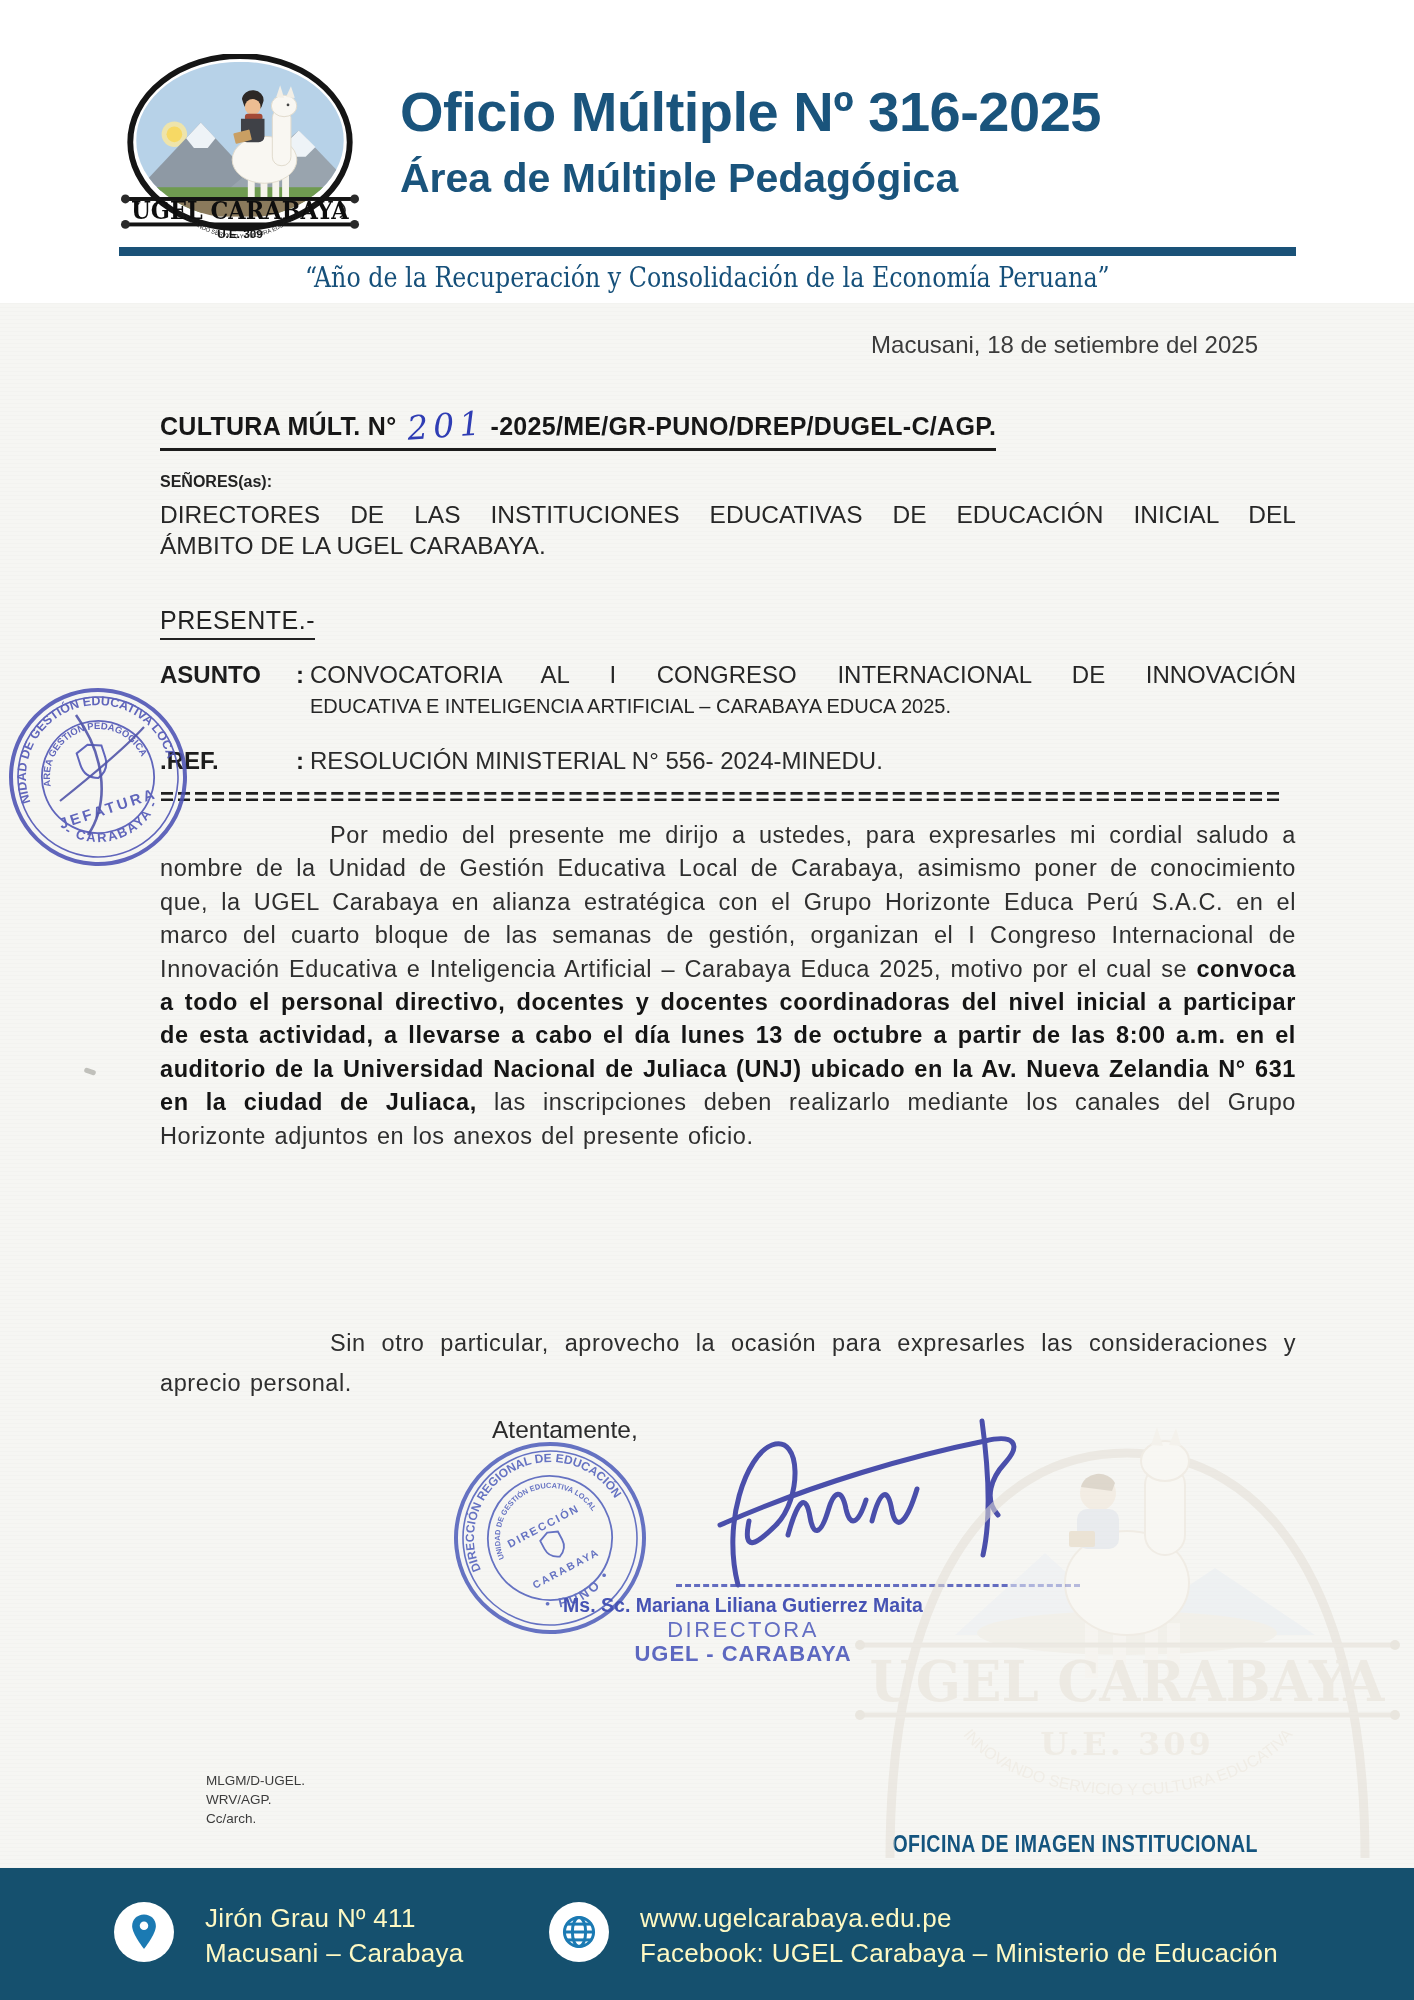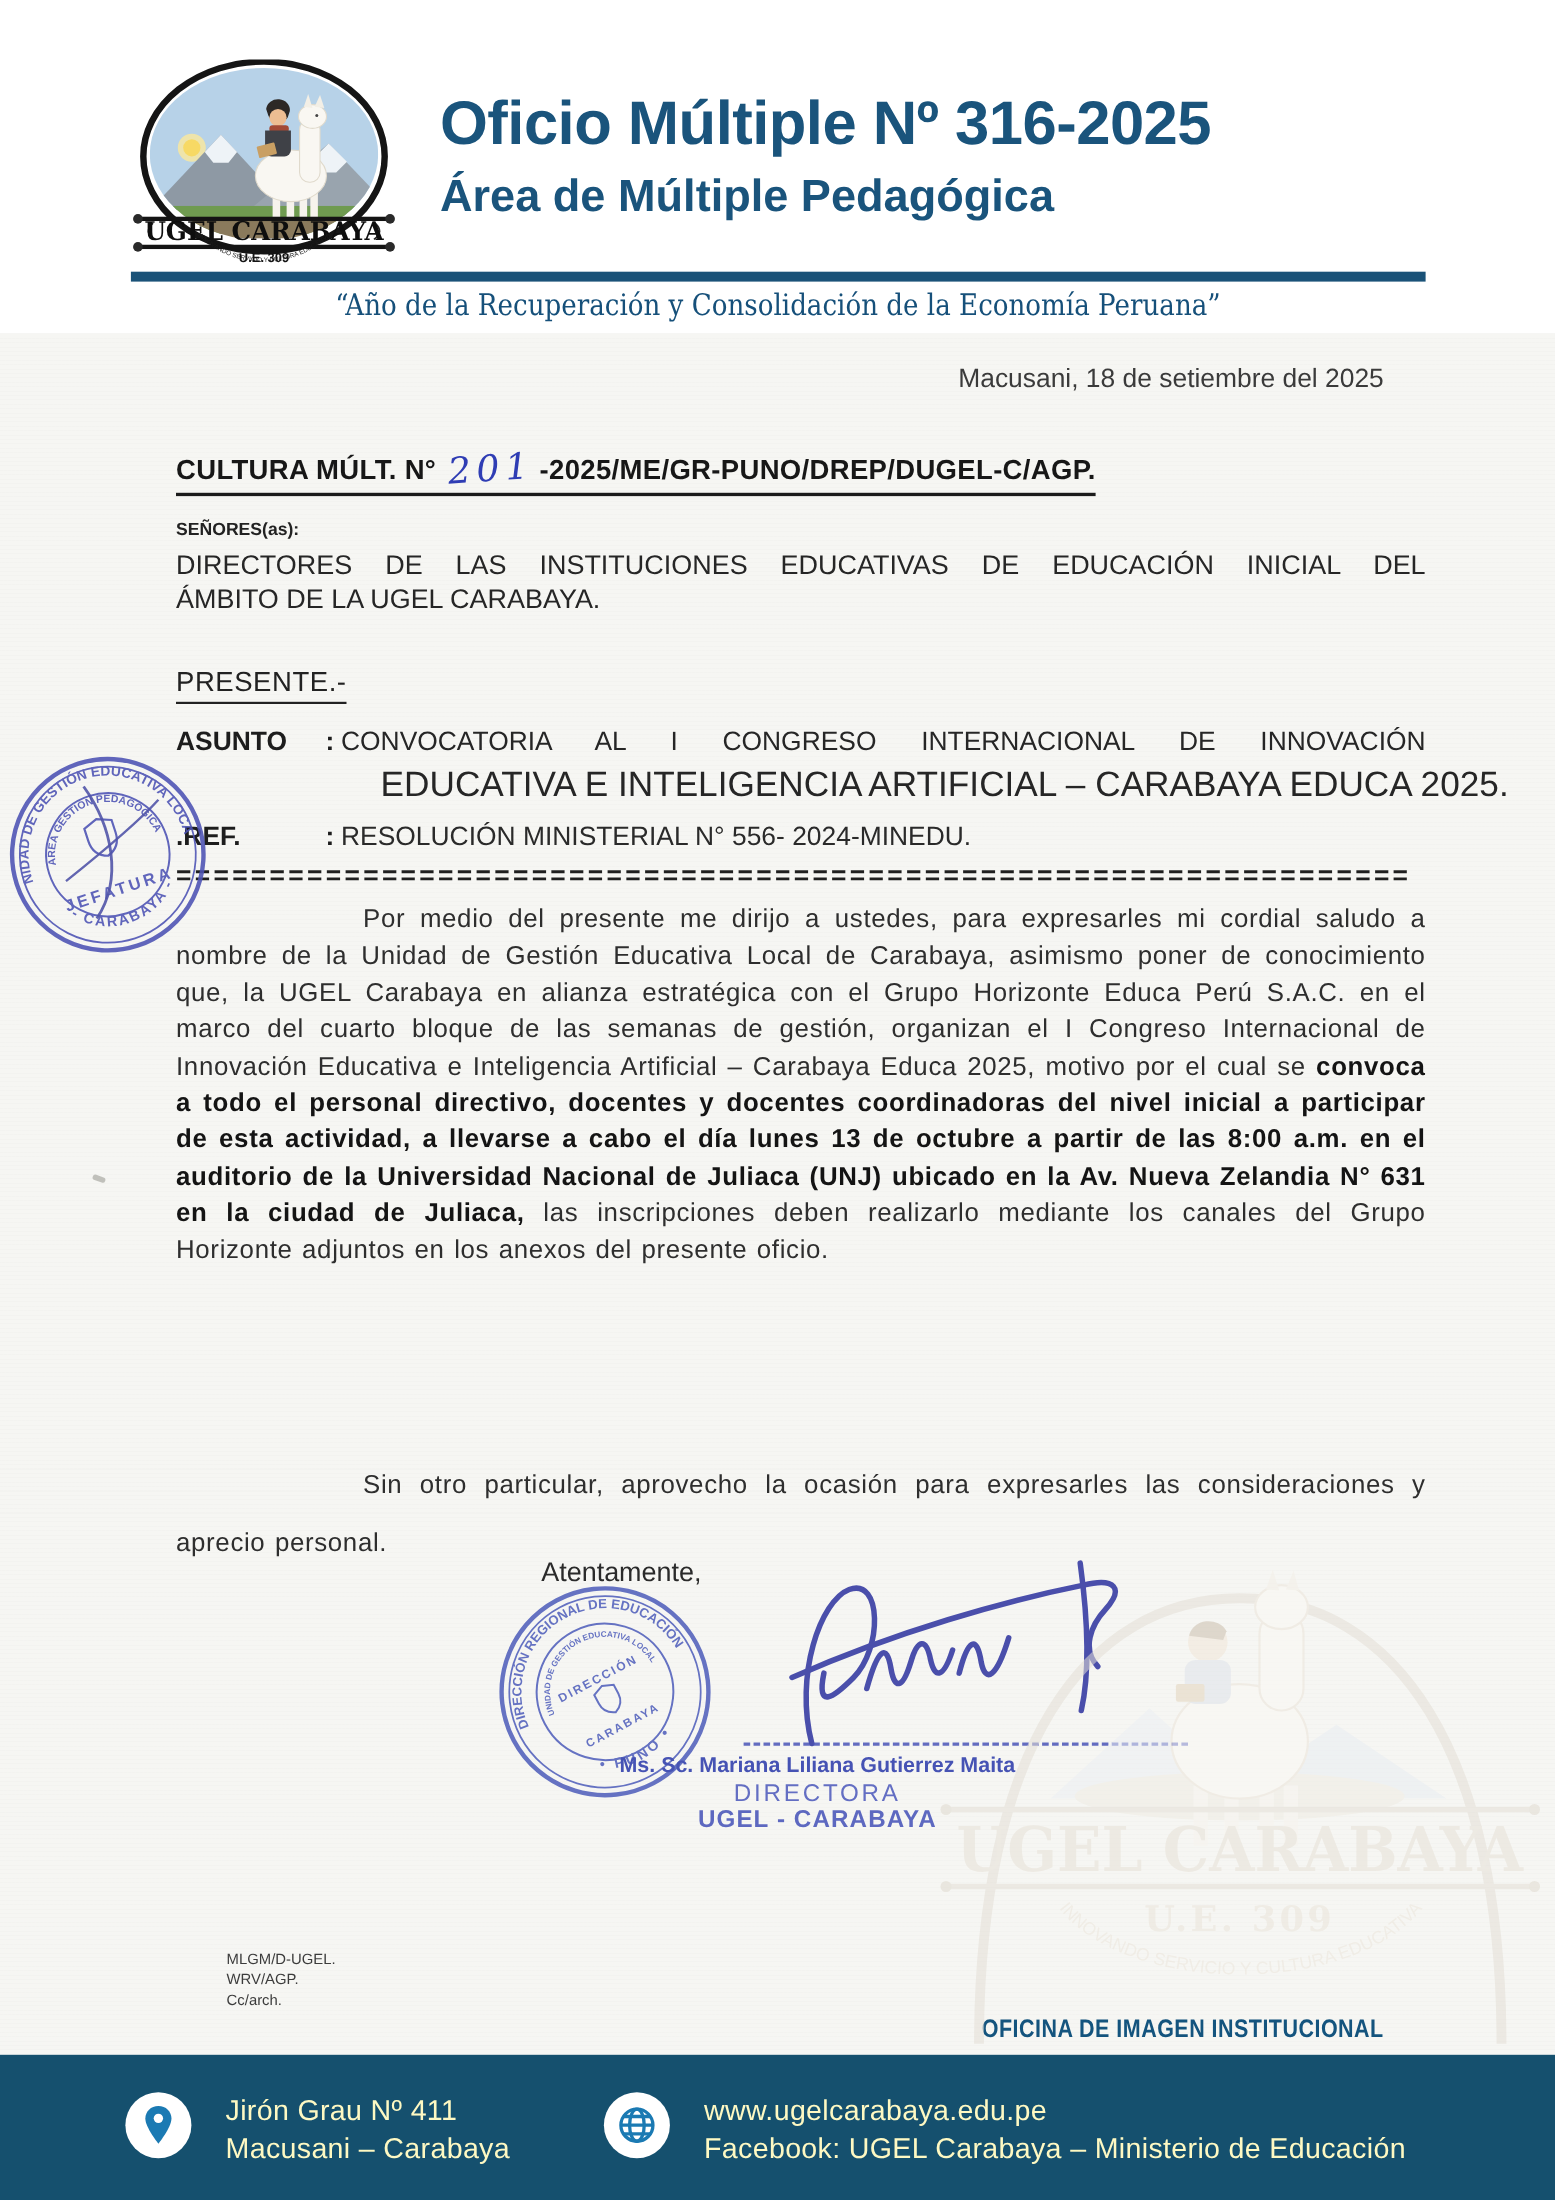"EDUCATIVA E INTELIGENCIA ARTIFICIAL –" .asunto2 { font-size: 32px -> 20px; margin-left: 36px -> none }
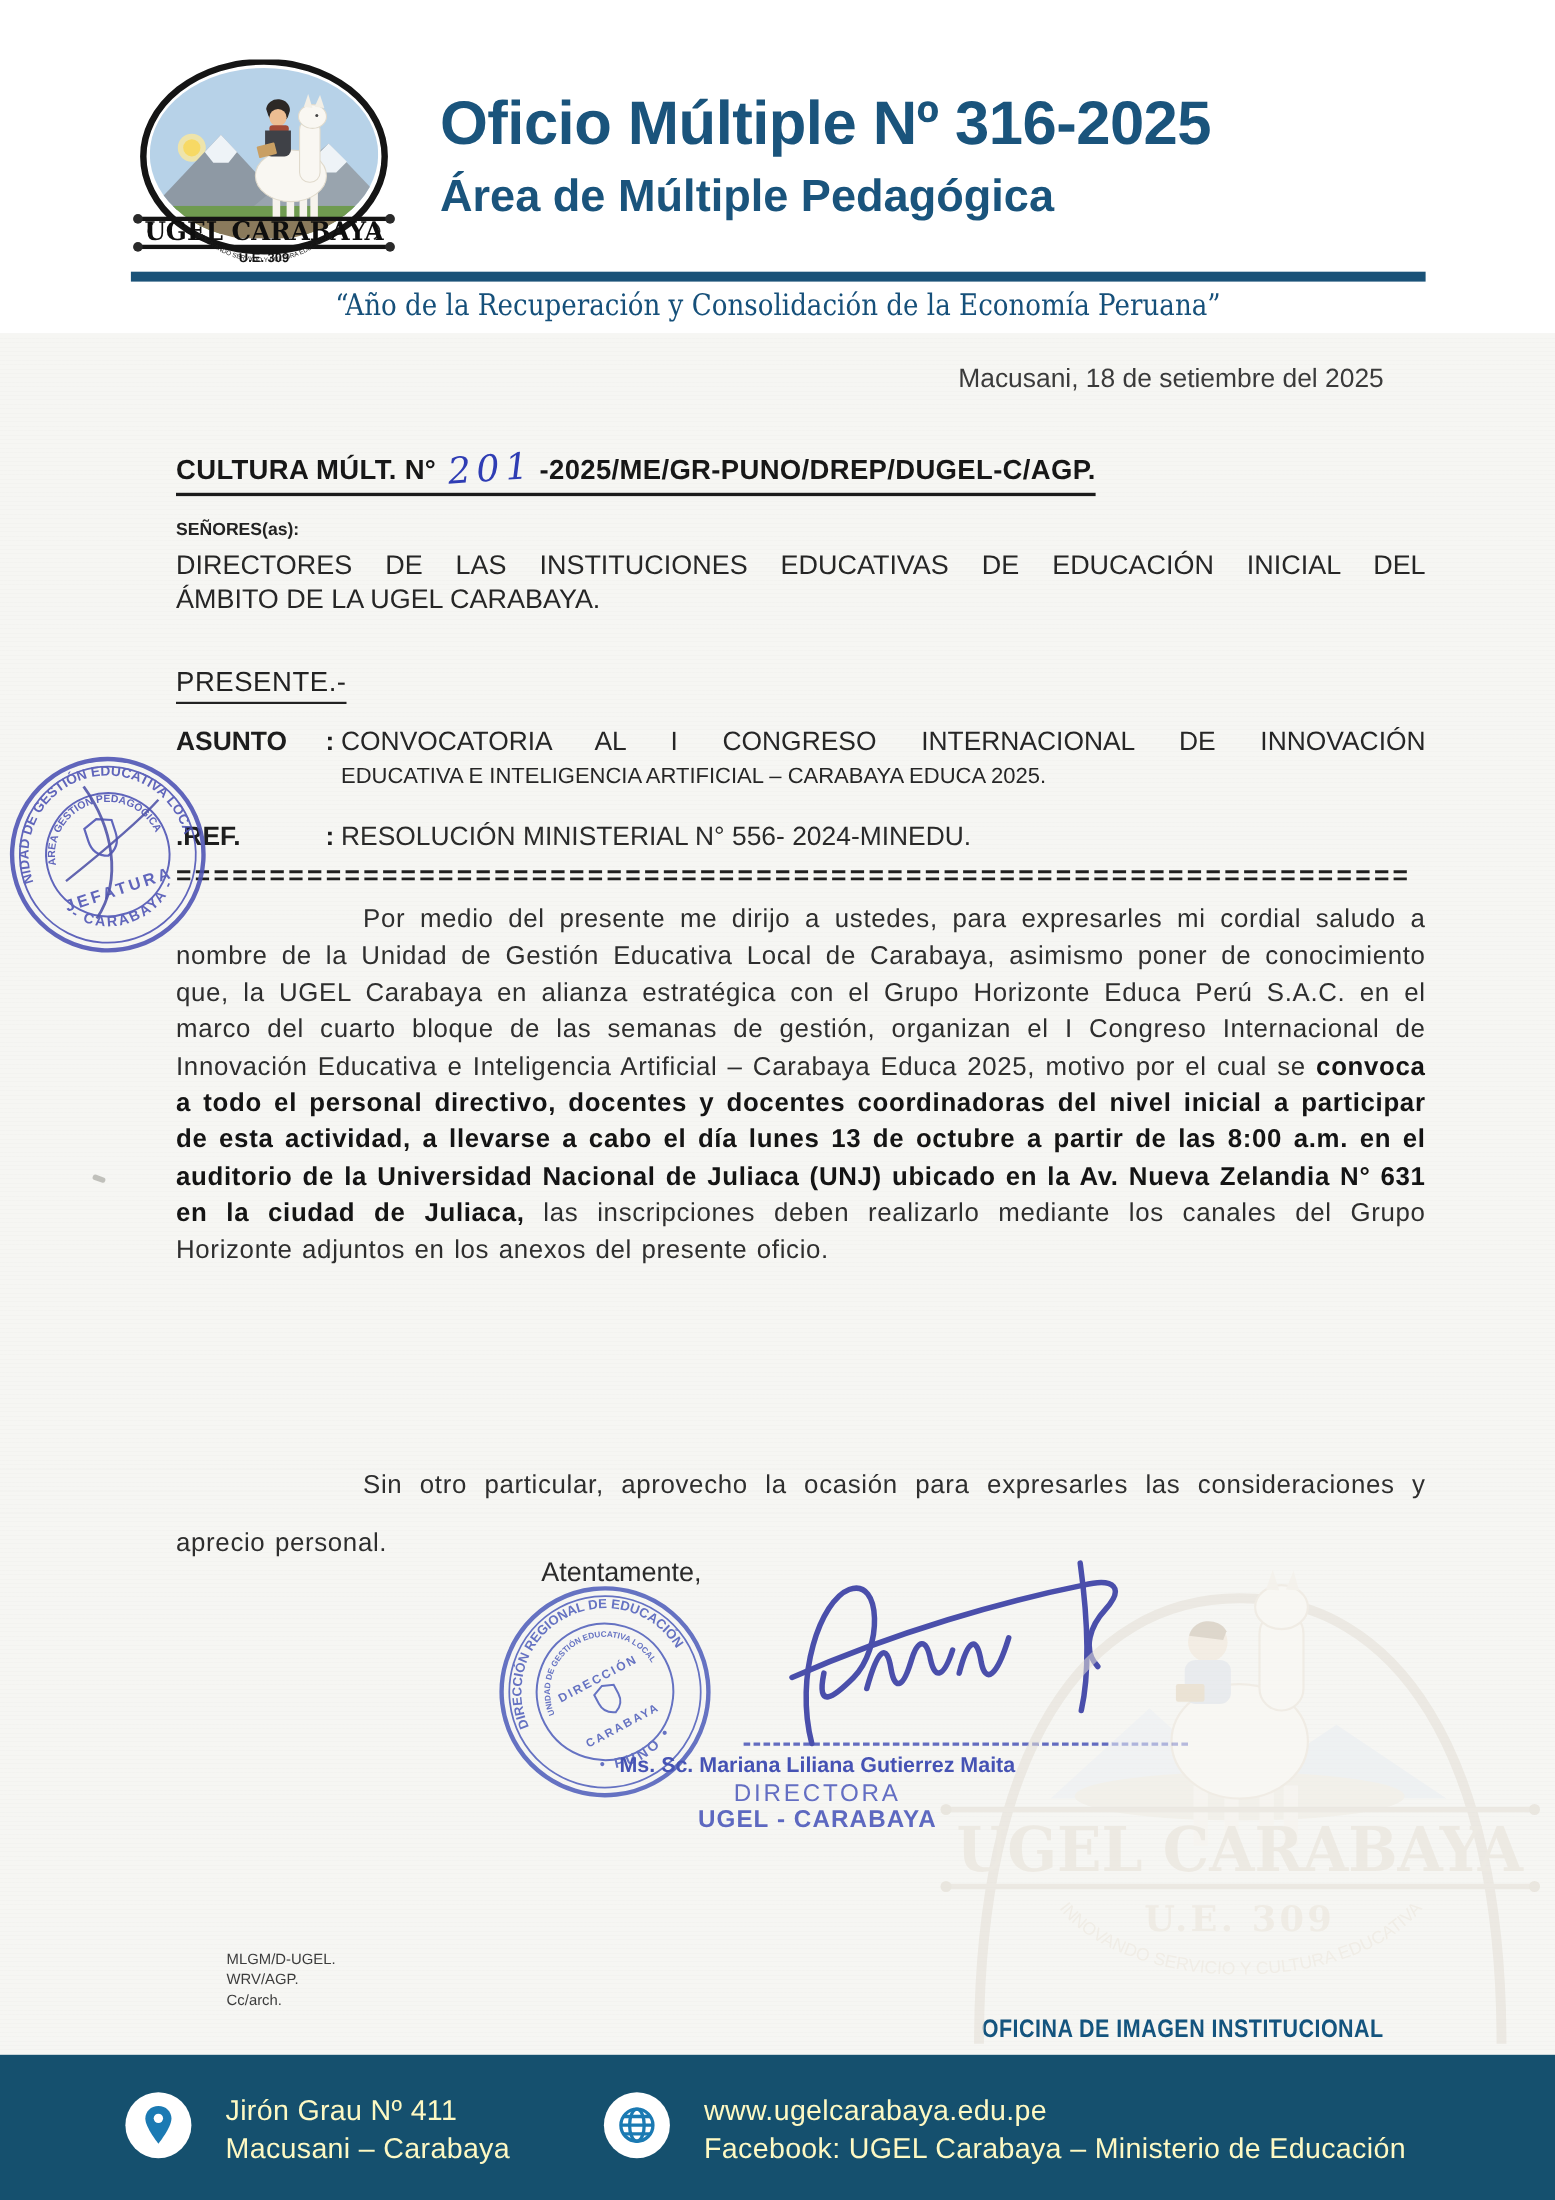"Sin otro particular, aprovecho la" .para3 { line-height: 53px -> 40px }
